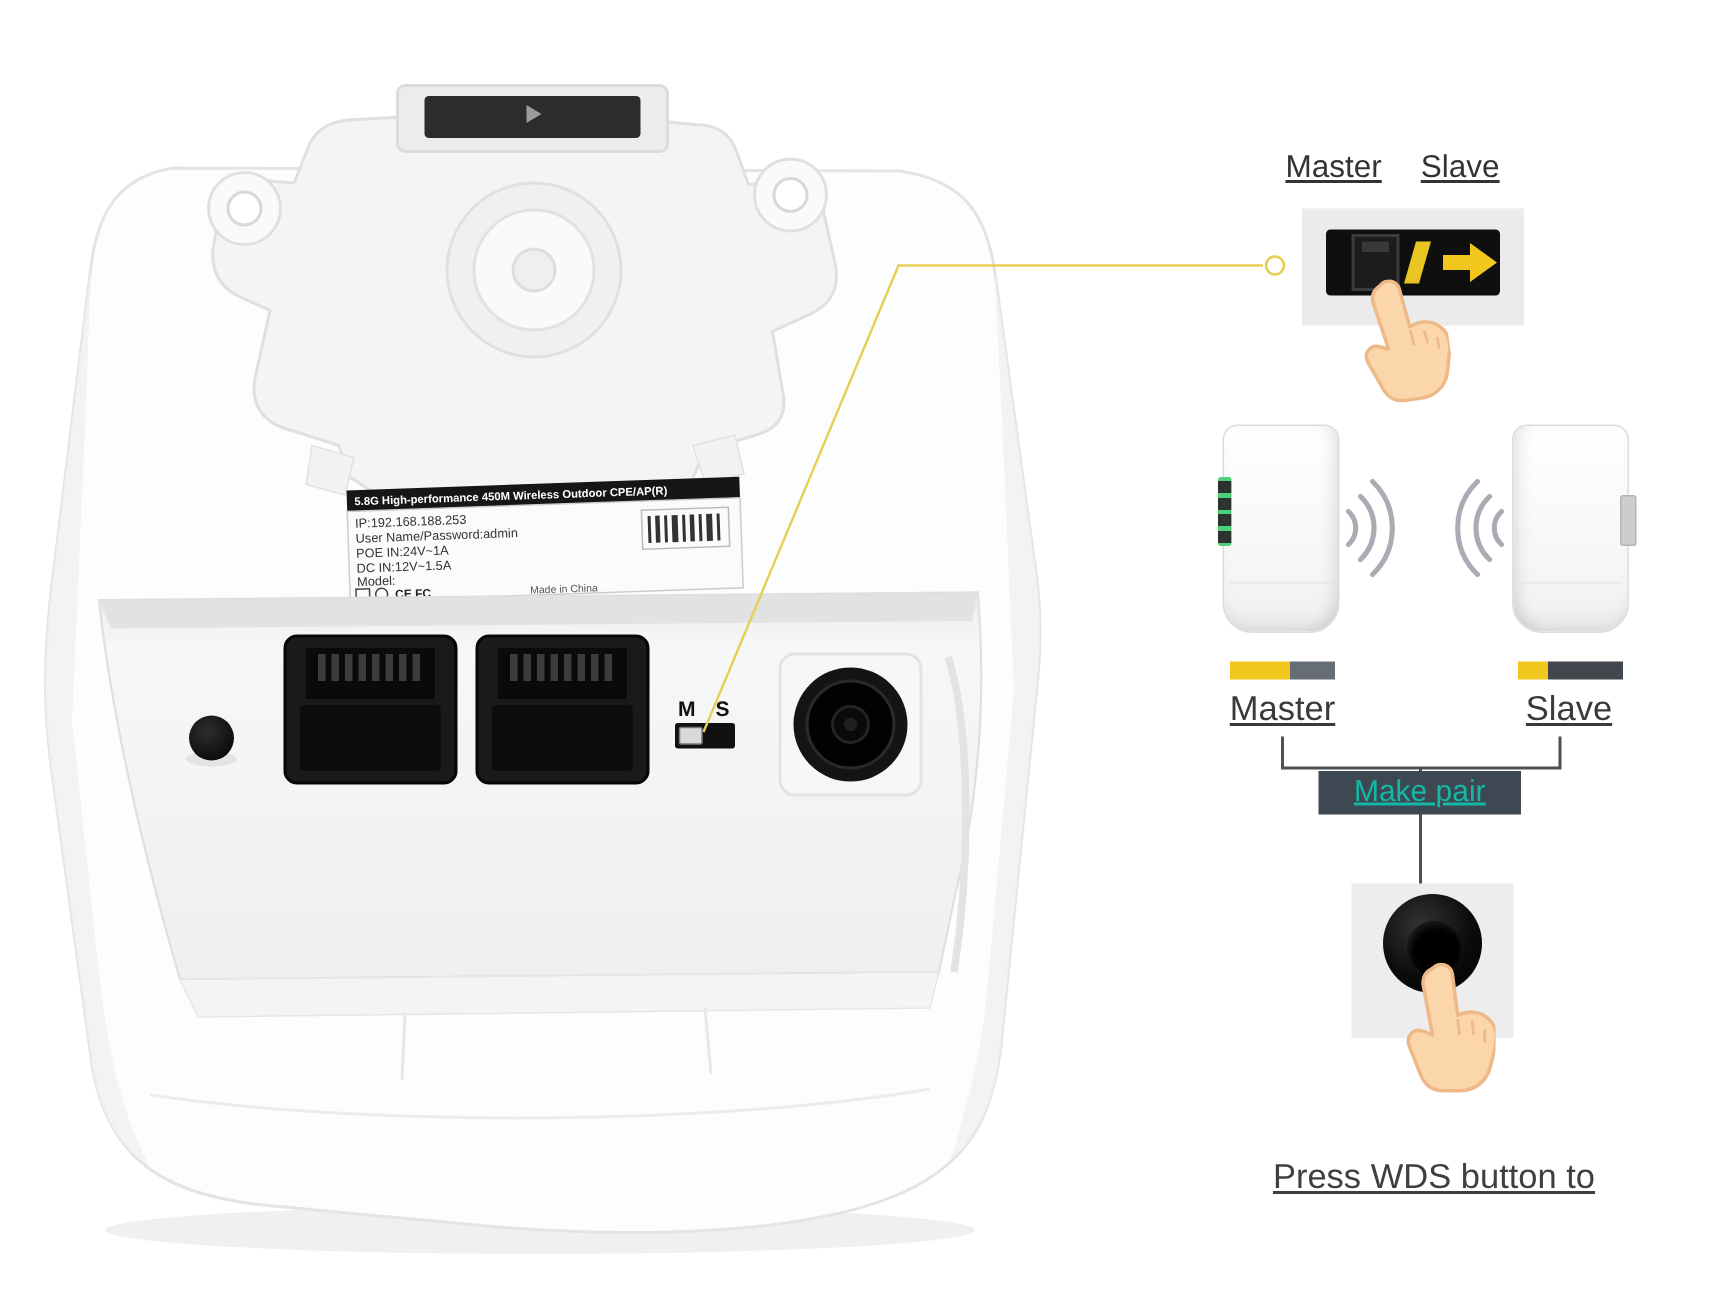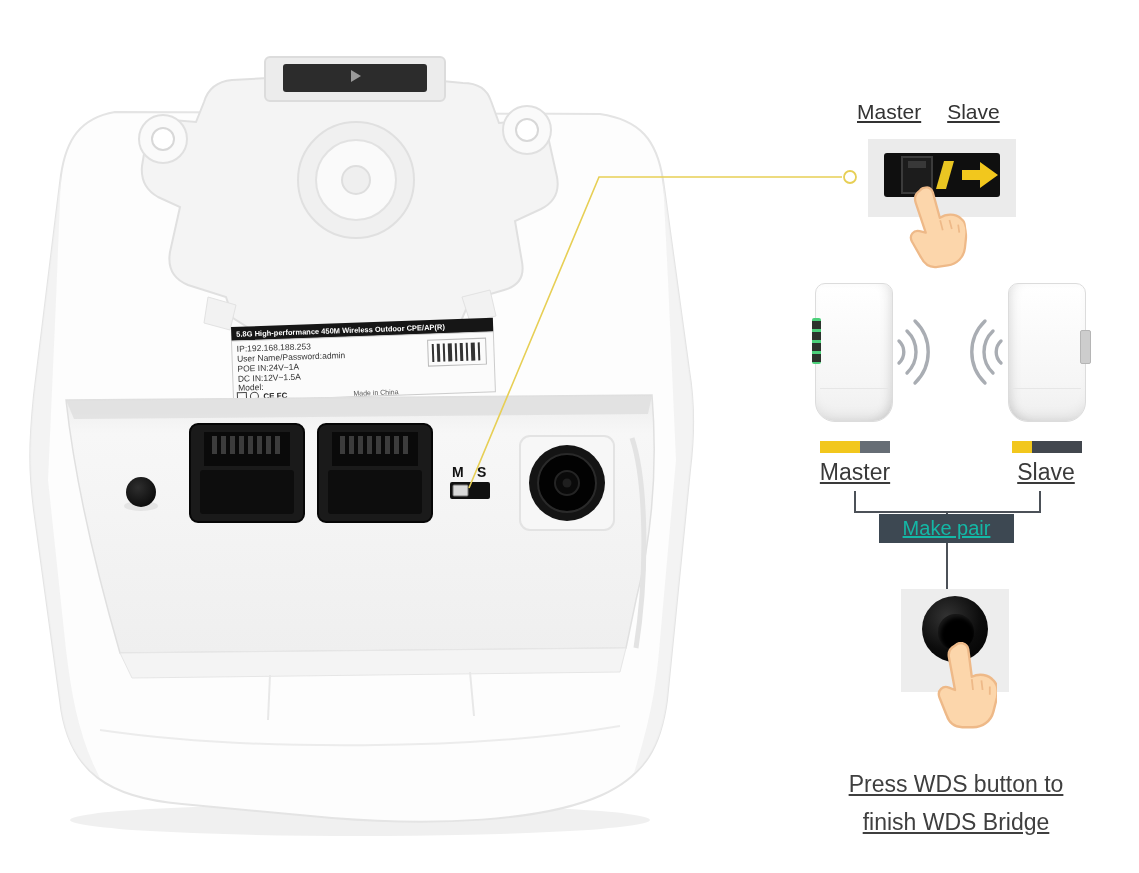"finish WDS Bridge" div { html: <div>finish WDS Bridge</div> -> none }
